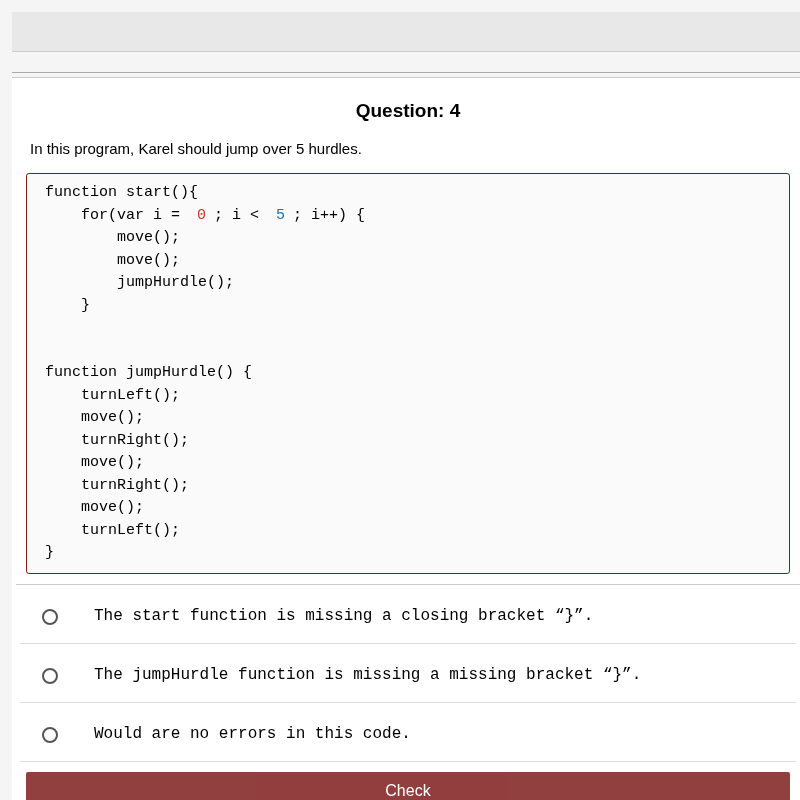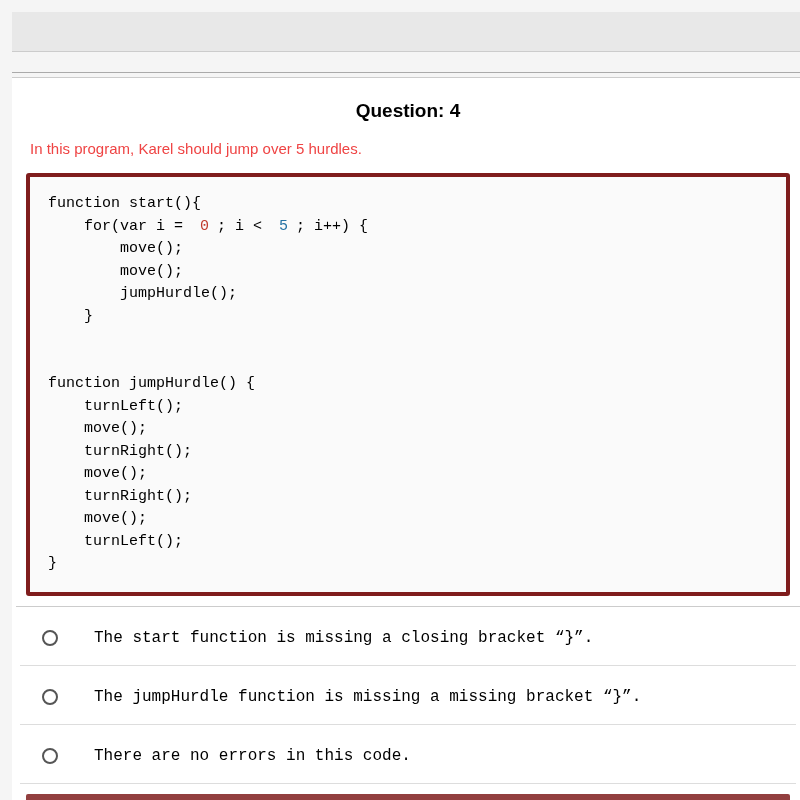"In this program, Karel should" .prompt { color: #ef4444 -> #000000 }
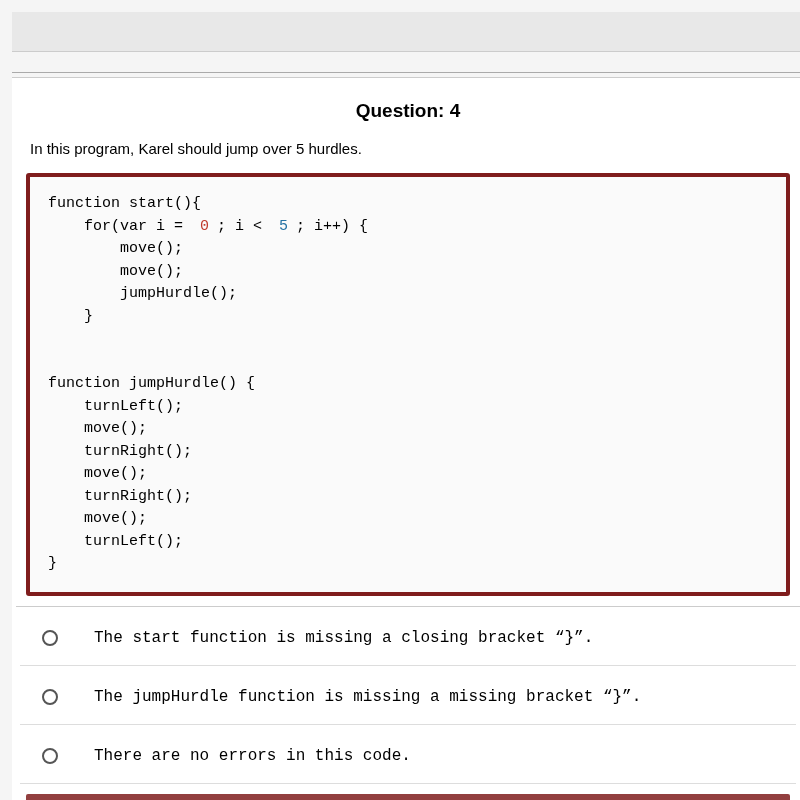"function start(){ for(var i =" .code-block { border: 4px solid #7f1d1d -> 1px solid #7f1d1d; padding: 16px 14px -> 8px 14px }
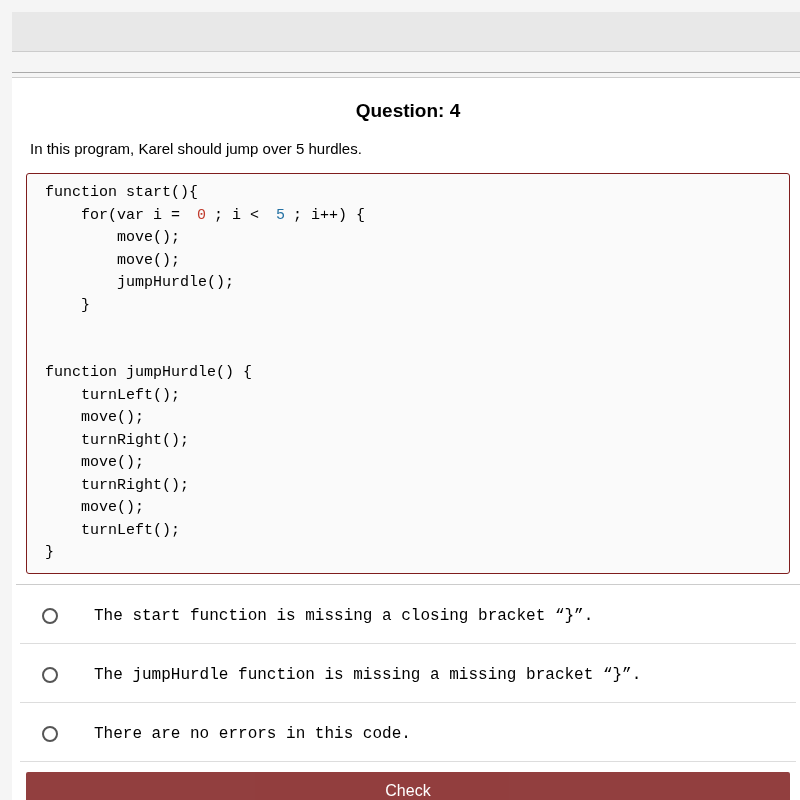"The start function is missing" .option { align-items: center -> flex-end }
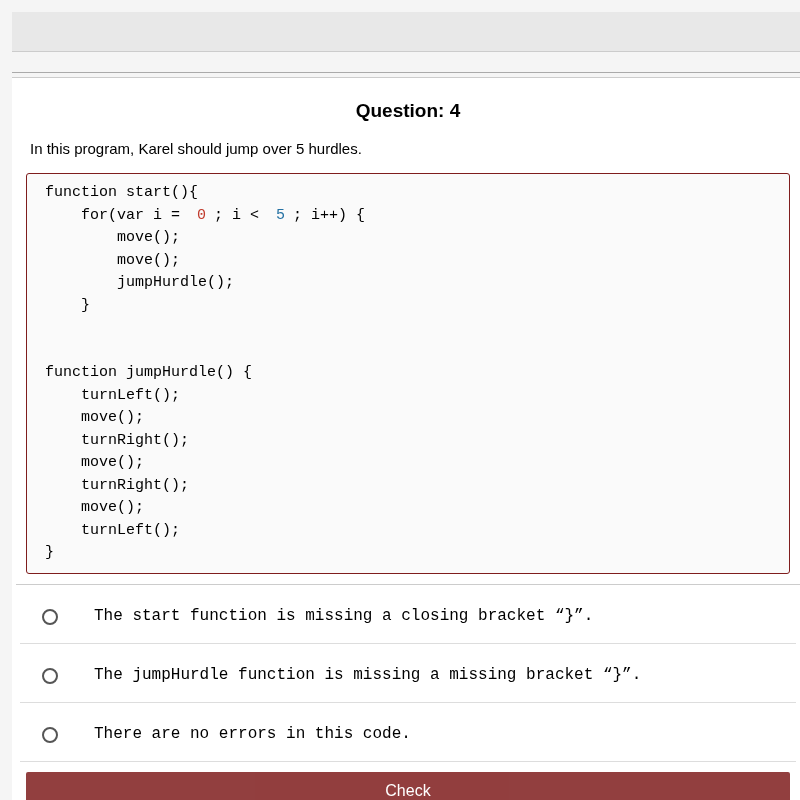"There are no errors in" span { text: There -> Would }
